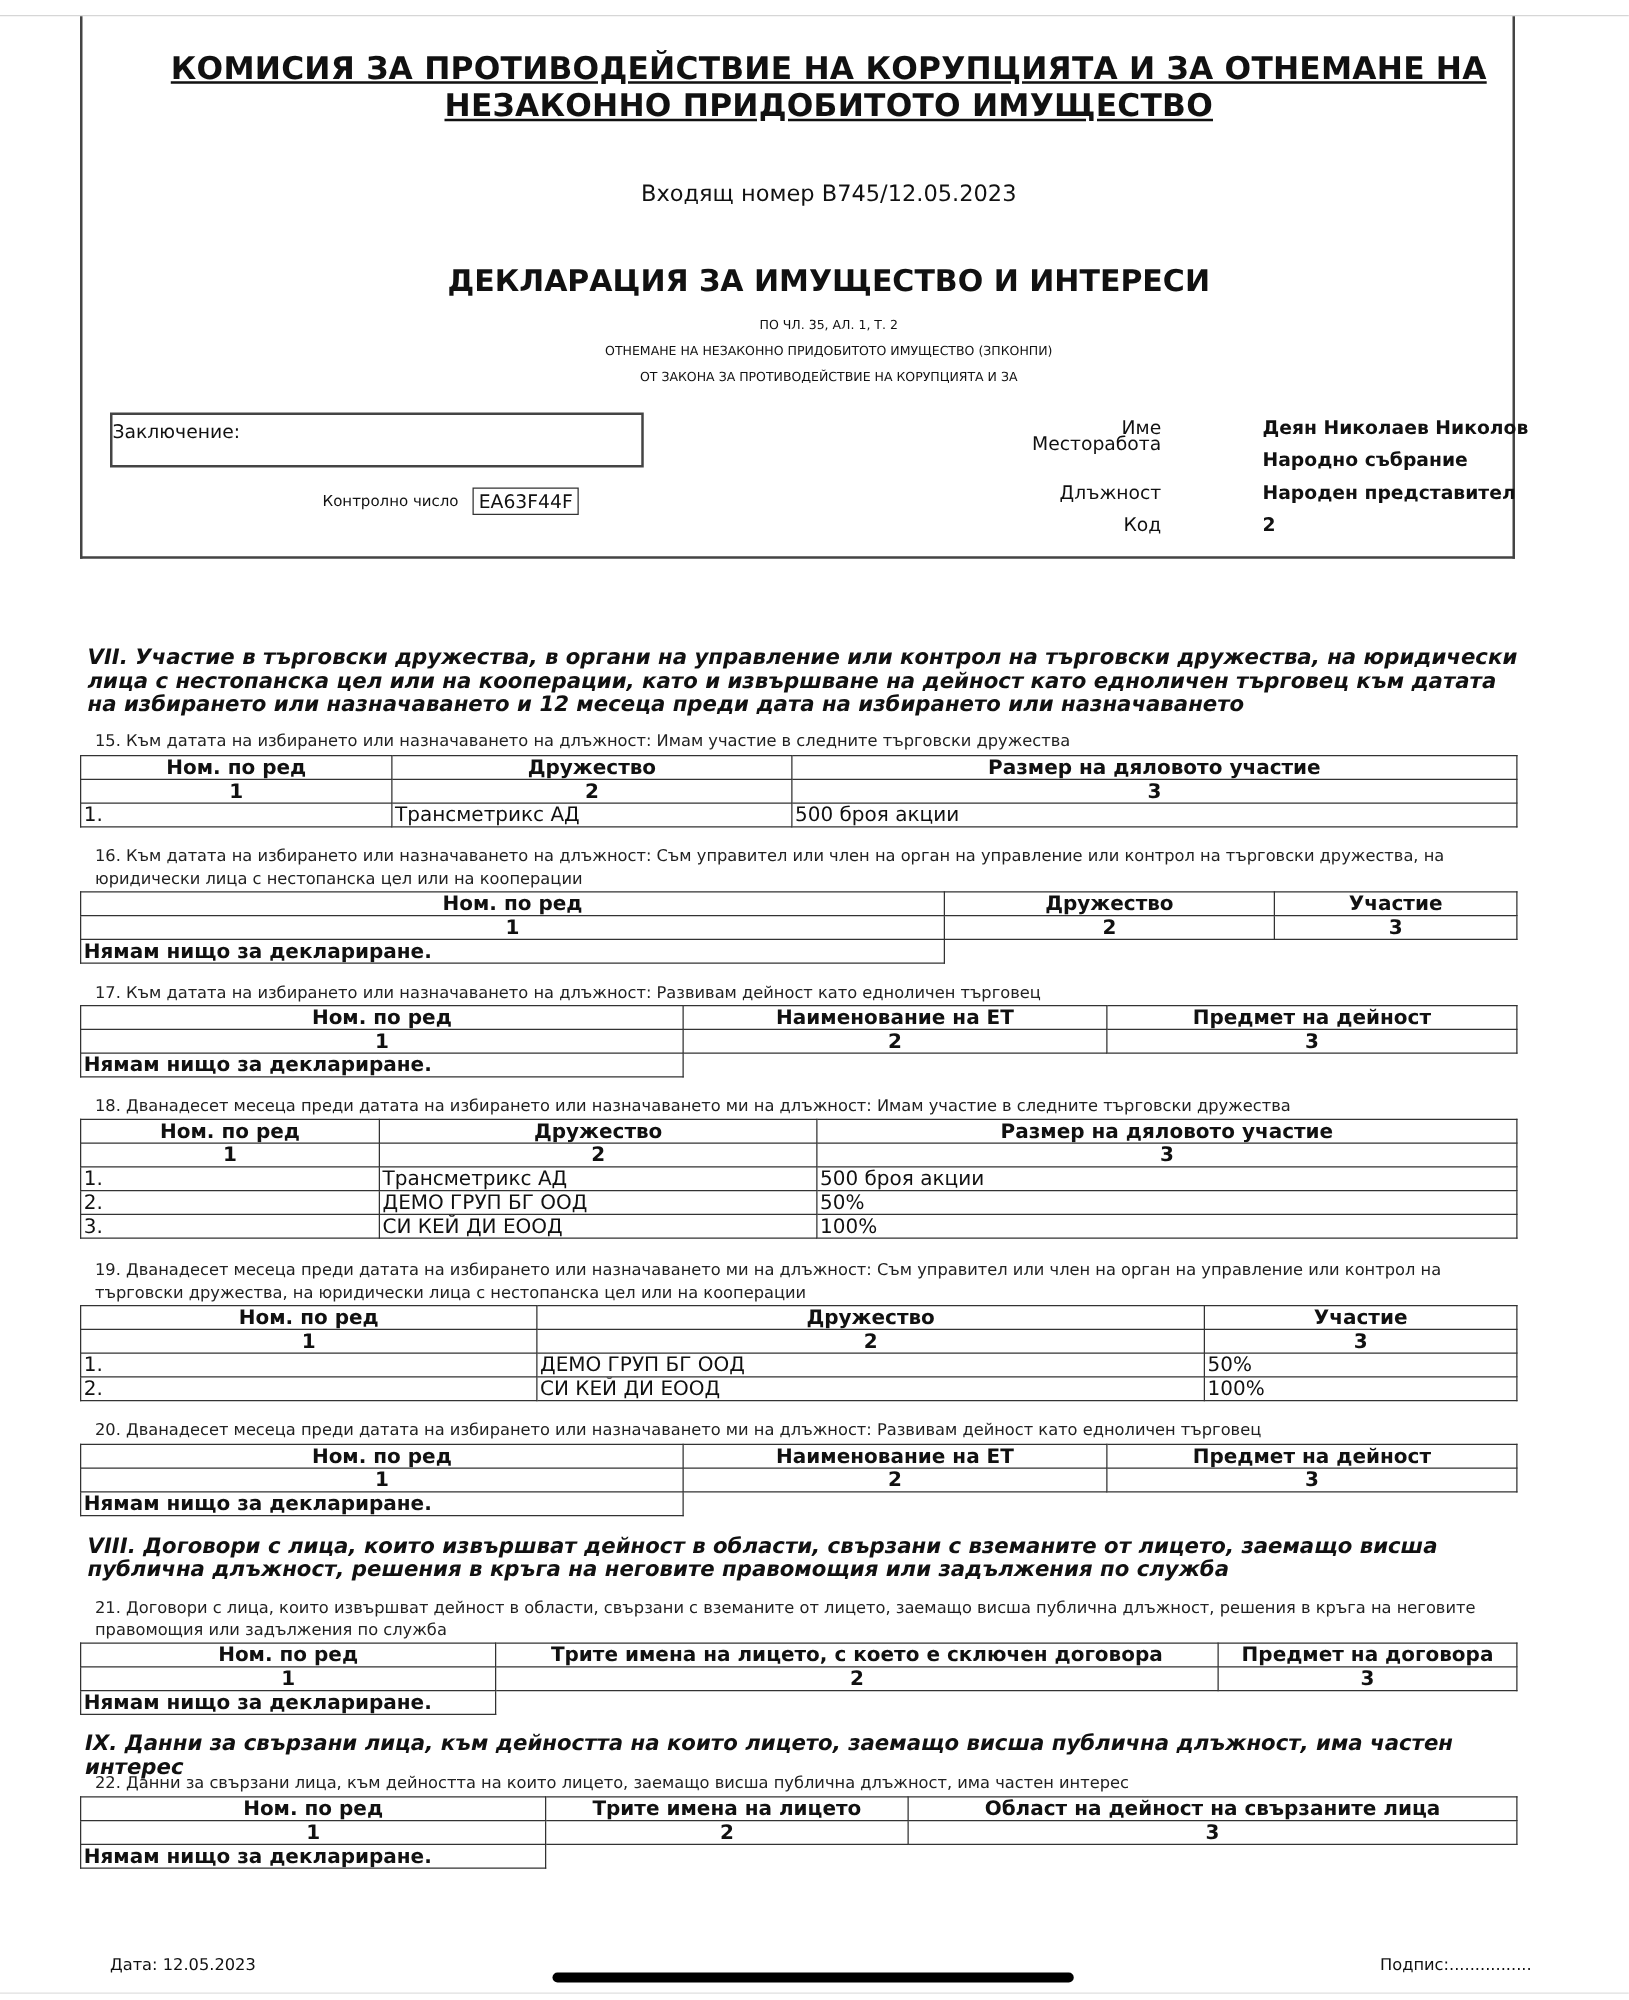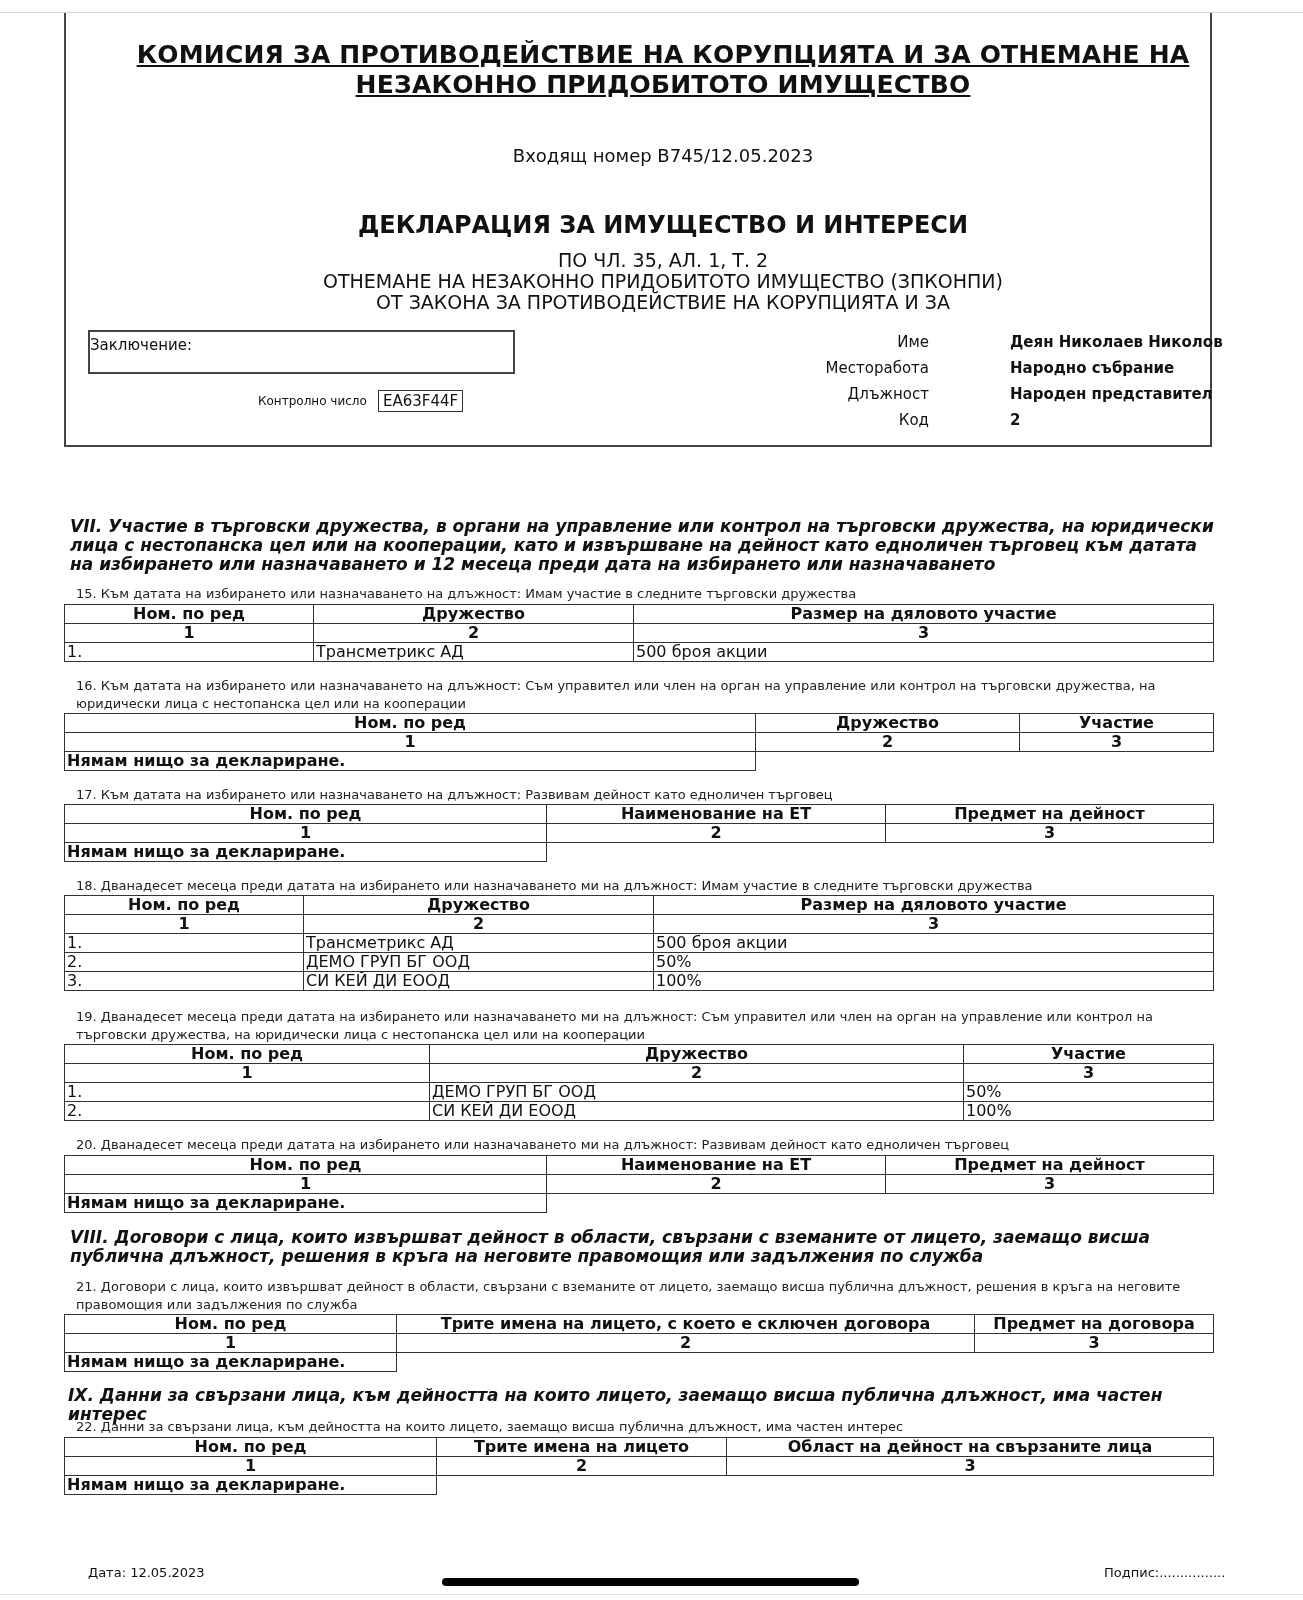"ПО ЧЛ. 35, АЛ. 1," .decl-sub { font-size: 19px -> 10px }
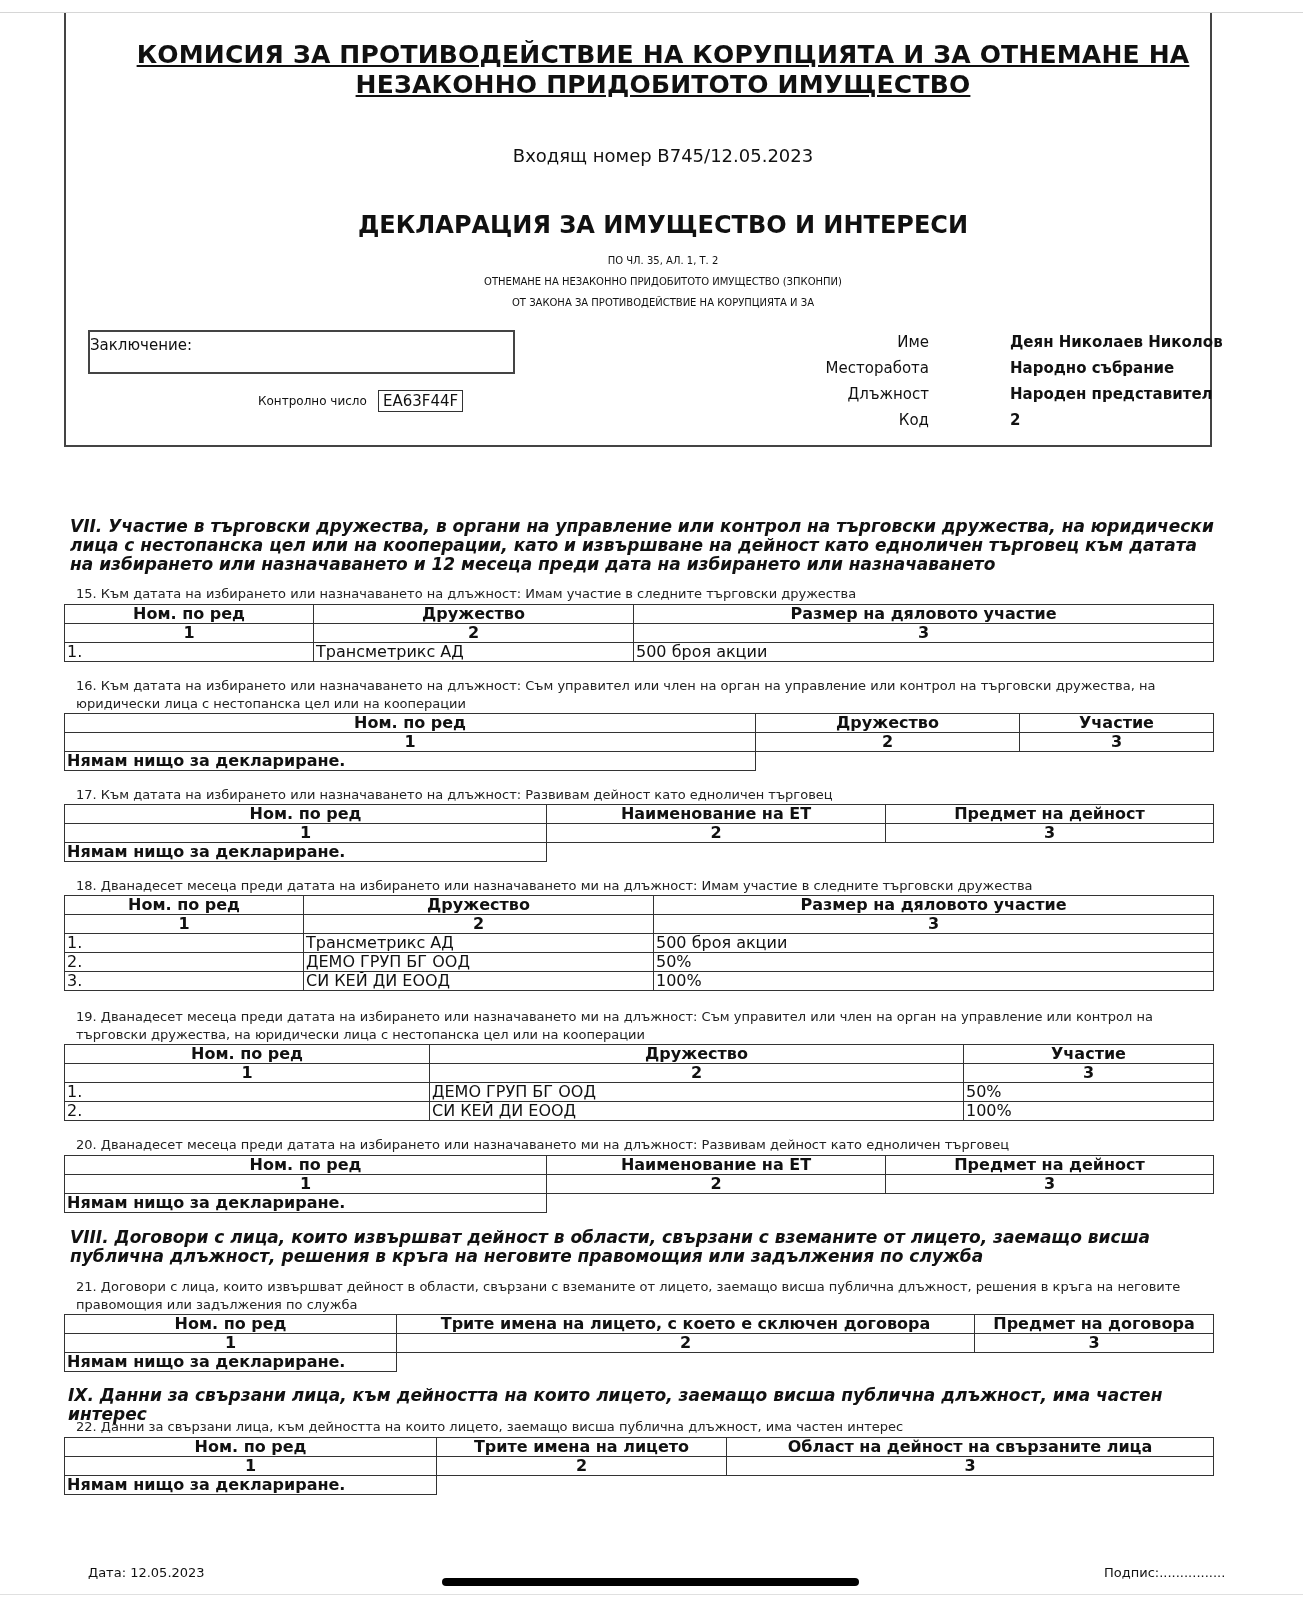"Месторабота" div.abs { top: 359px -> 346px }
